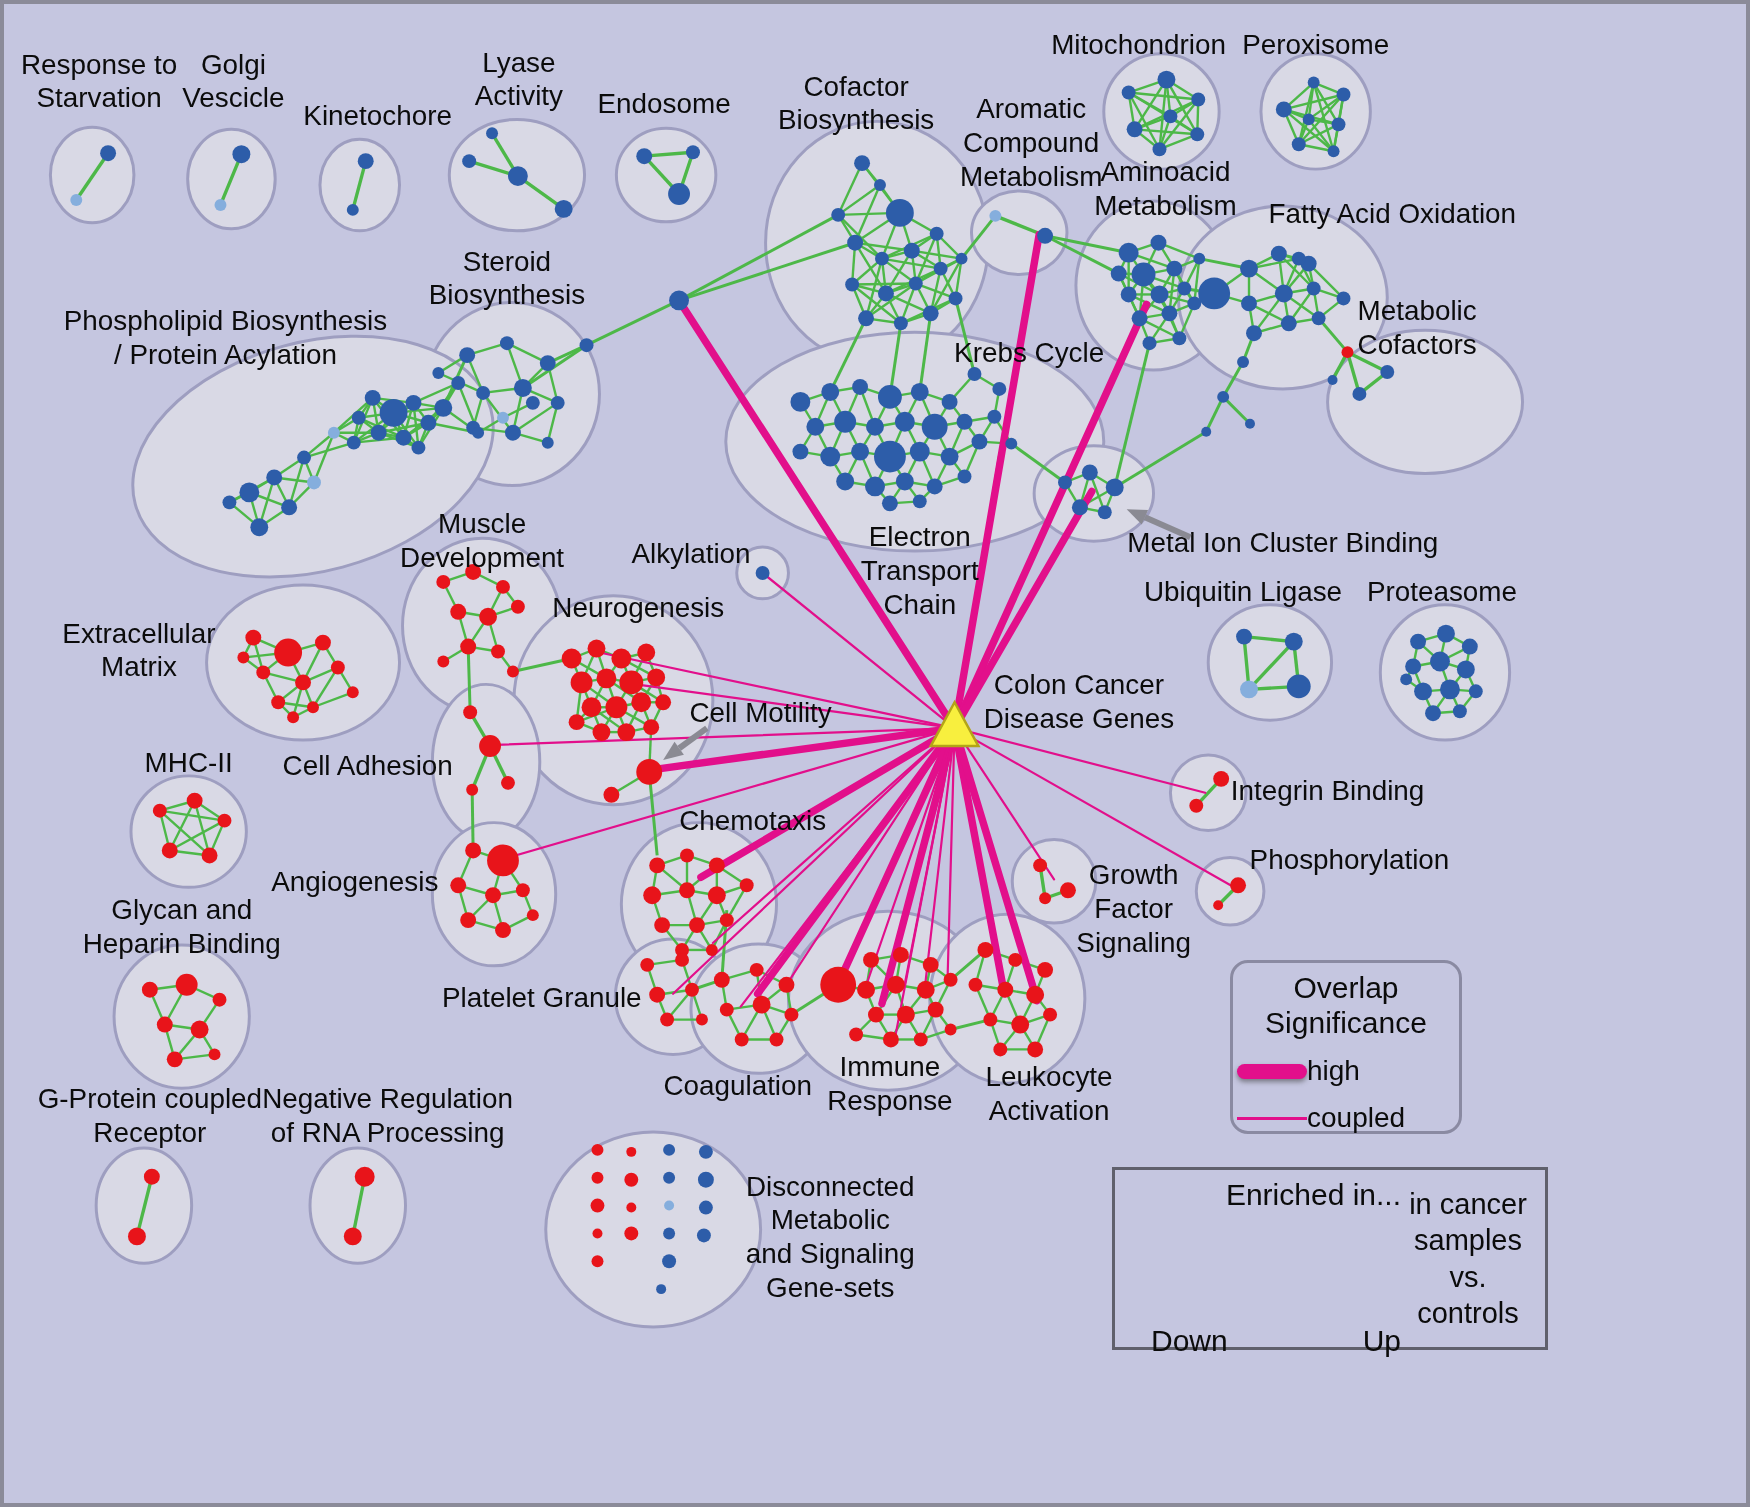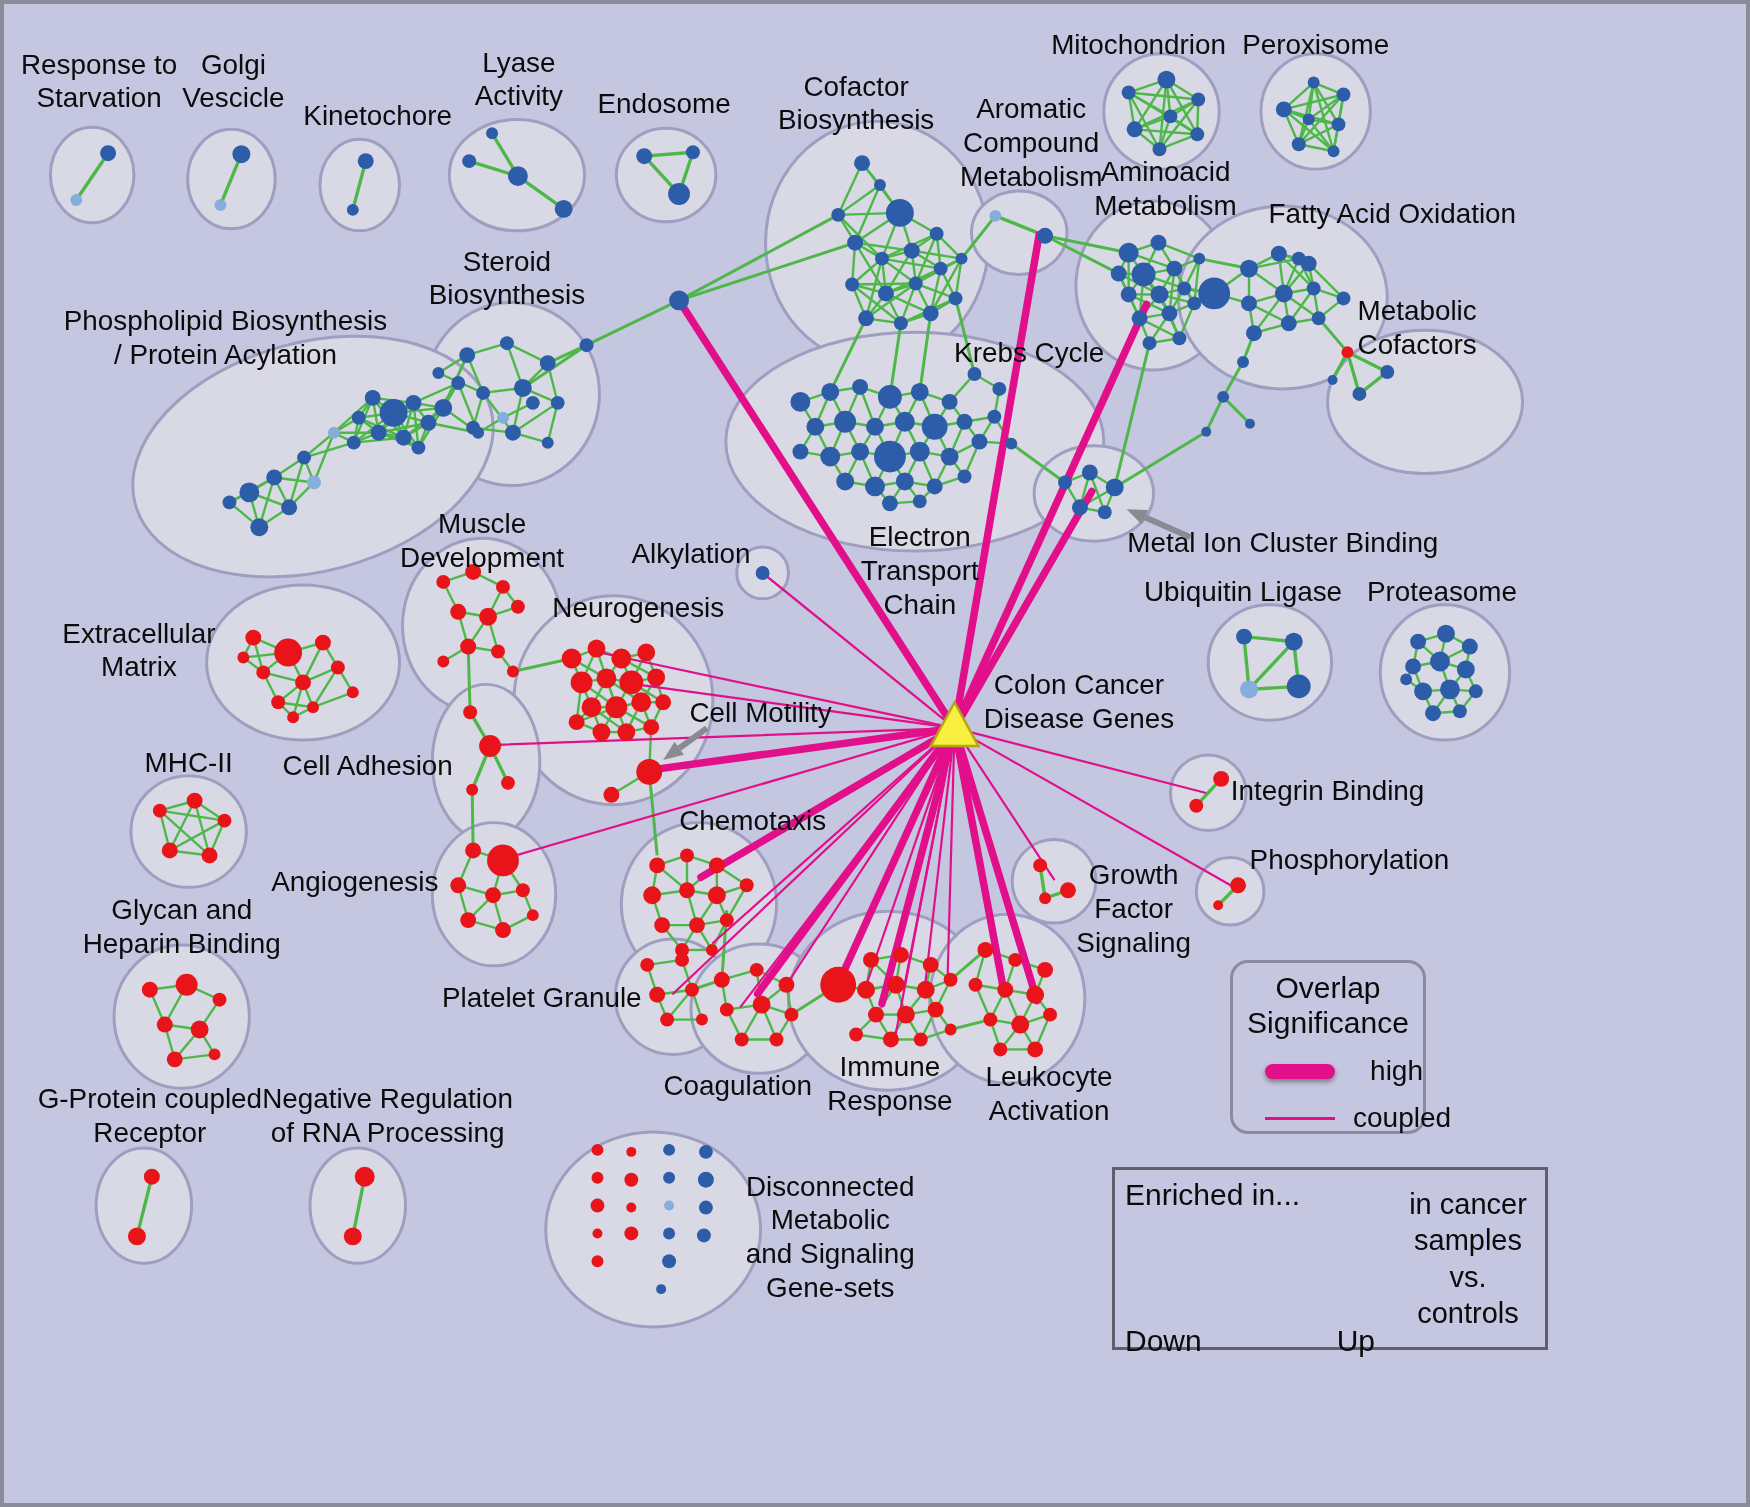"Overlap Significance" .legend-overlap { width: 196px -> 232px }
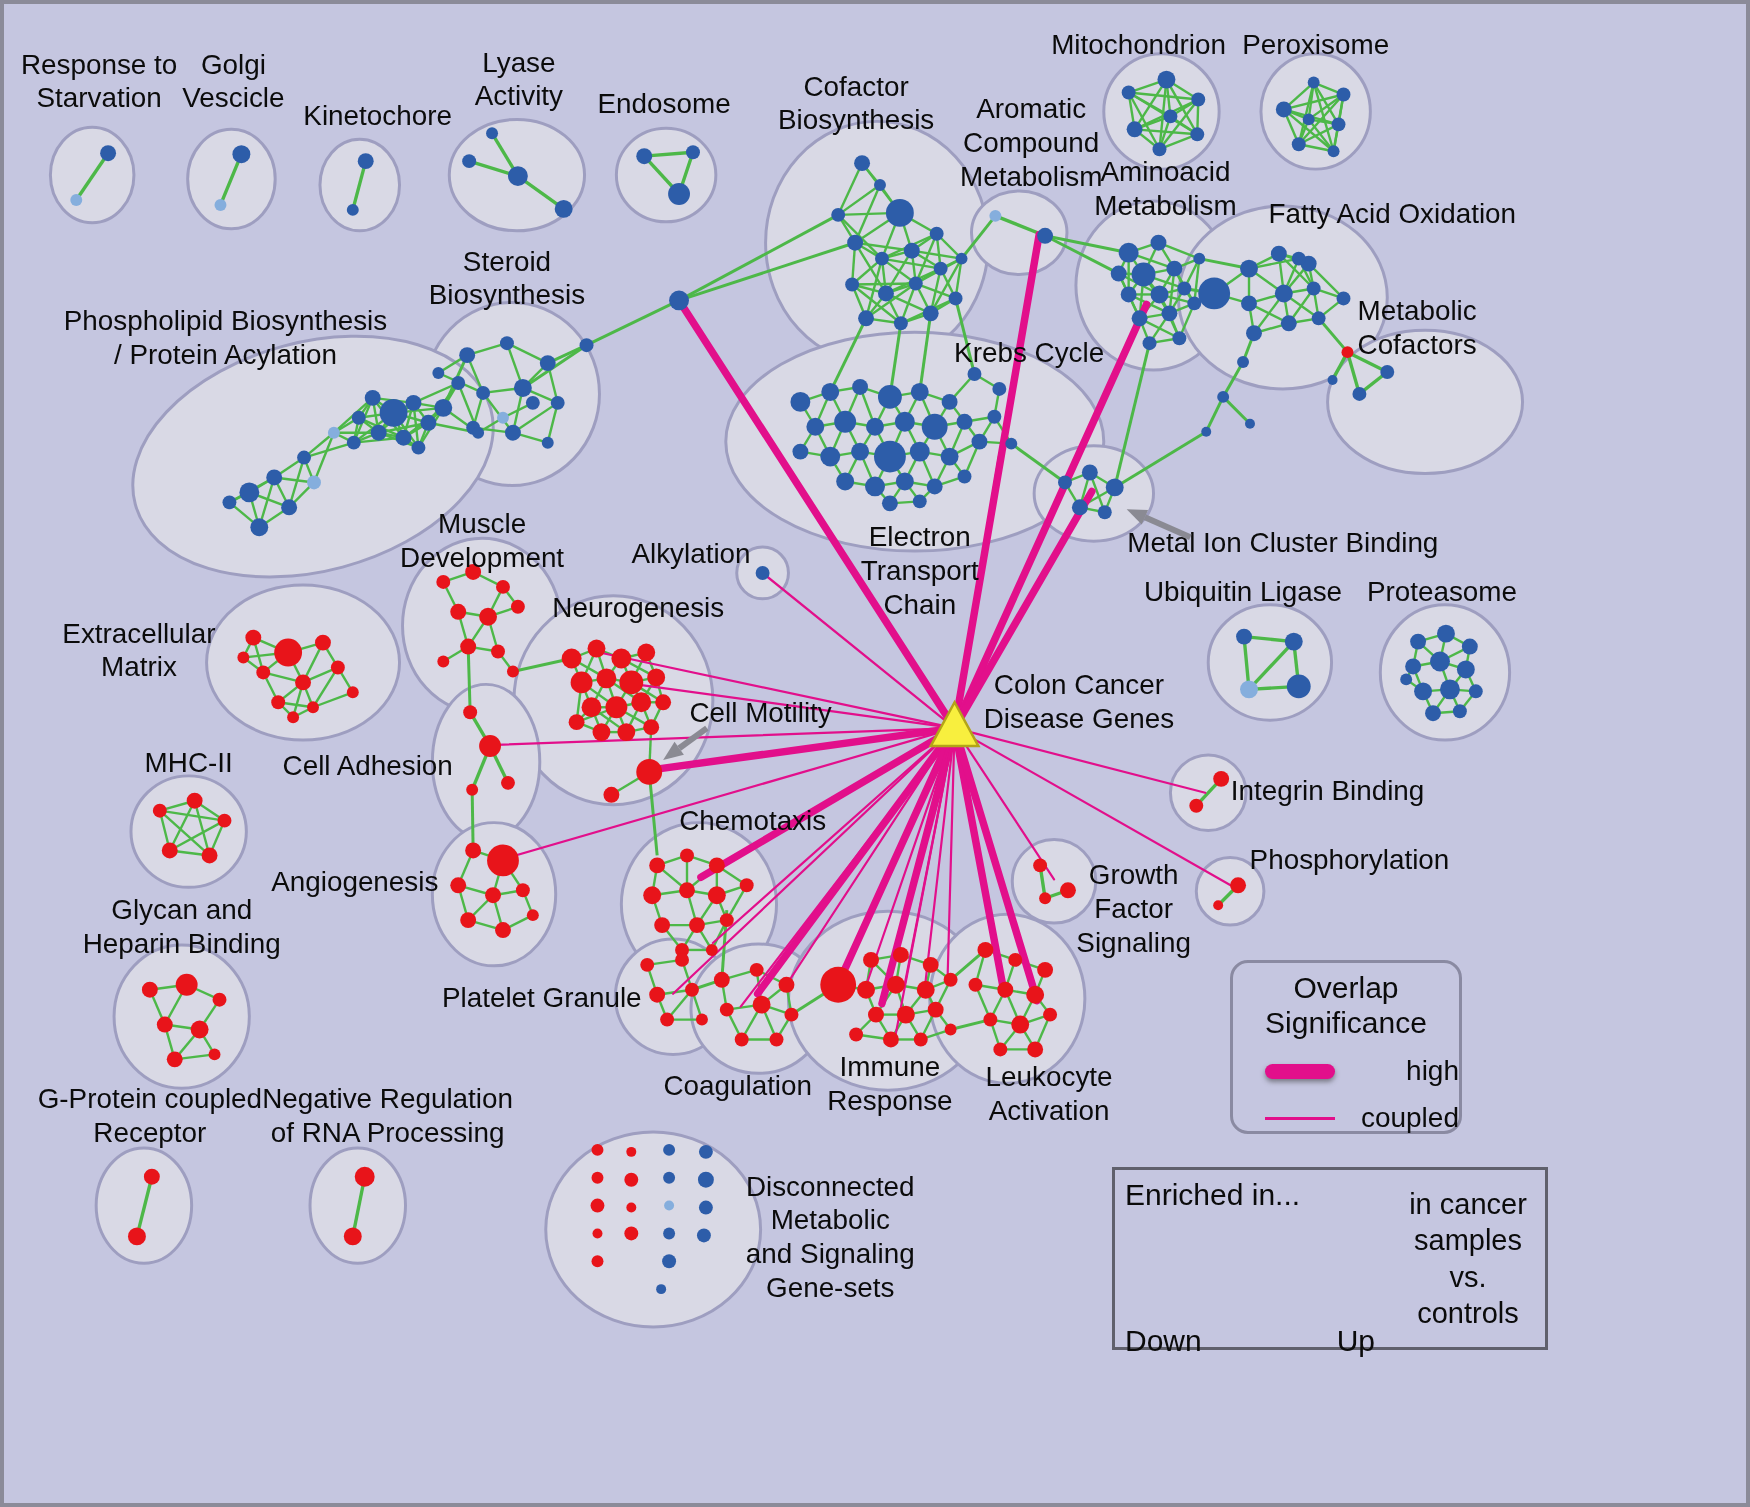"high" .lo-row { gap: 18px -> none; justify-content: space-between -> none; padding-left: 32px -> 4px }
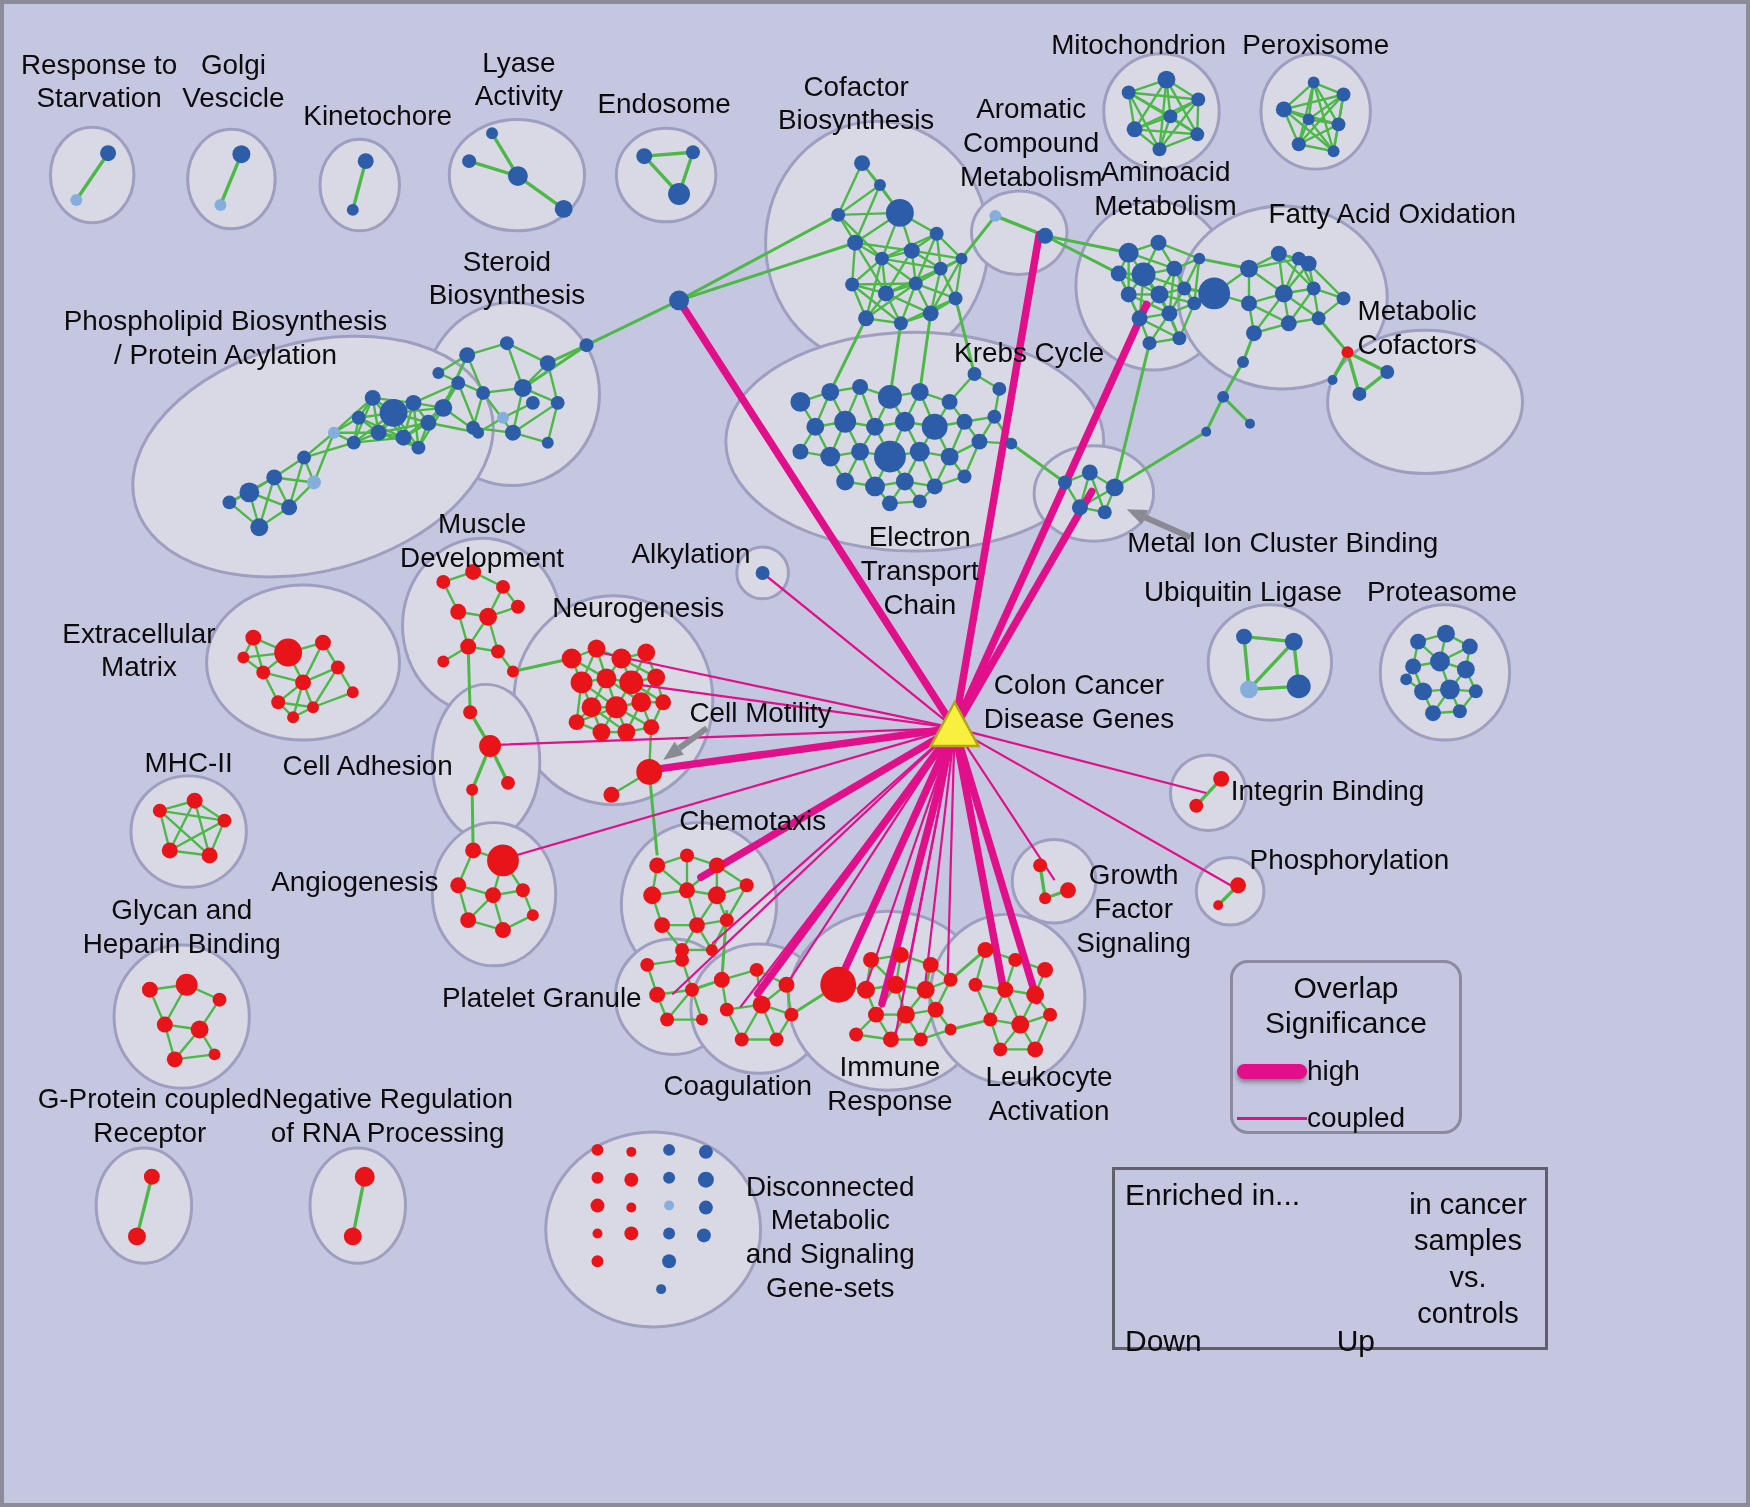"Enriched in..." .le-left { align-items: flex-start -> flex-end }
